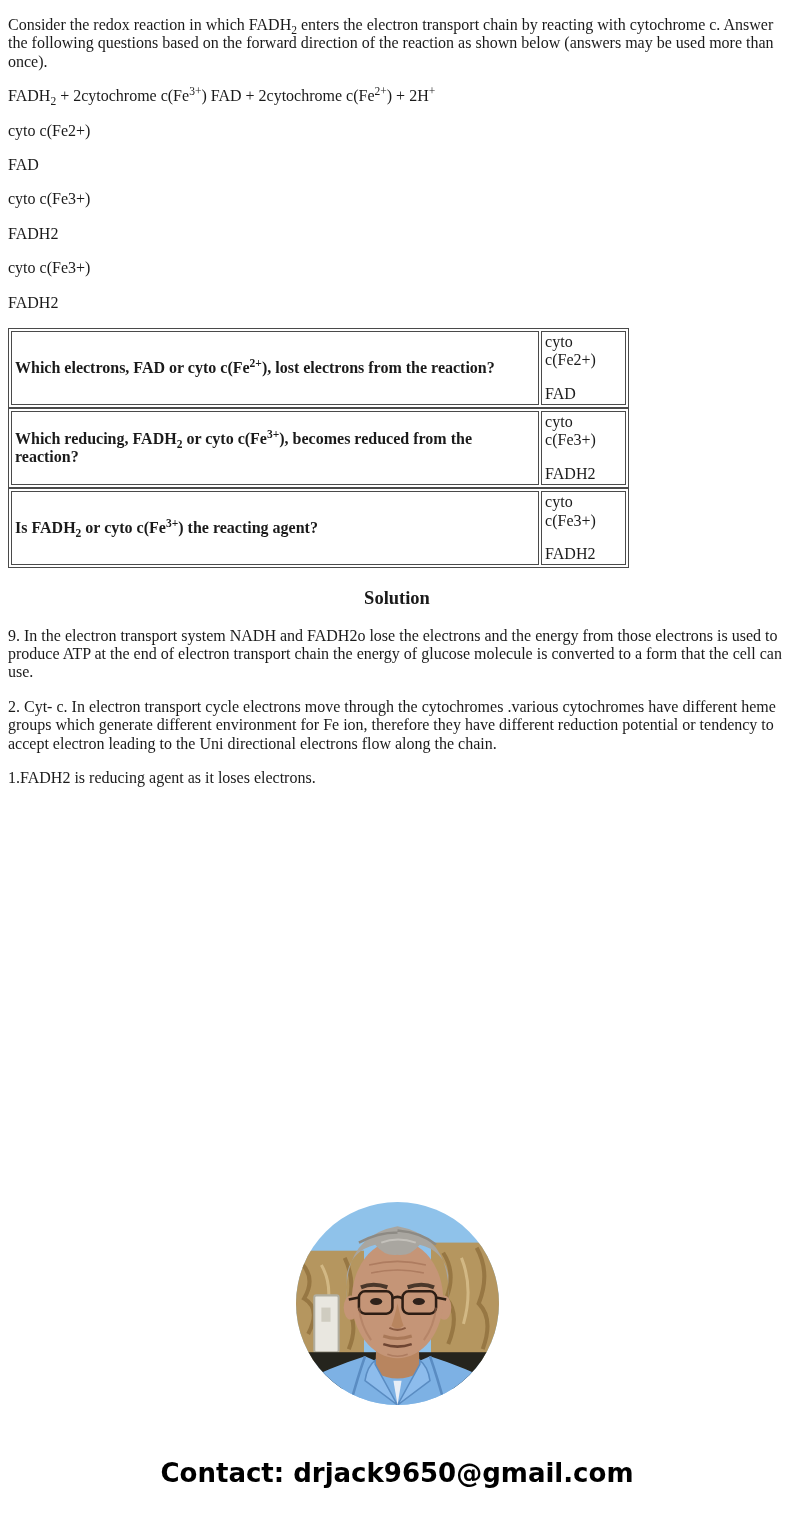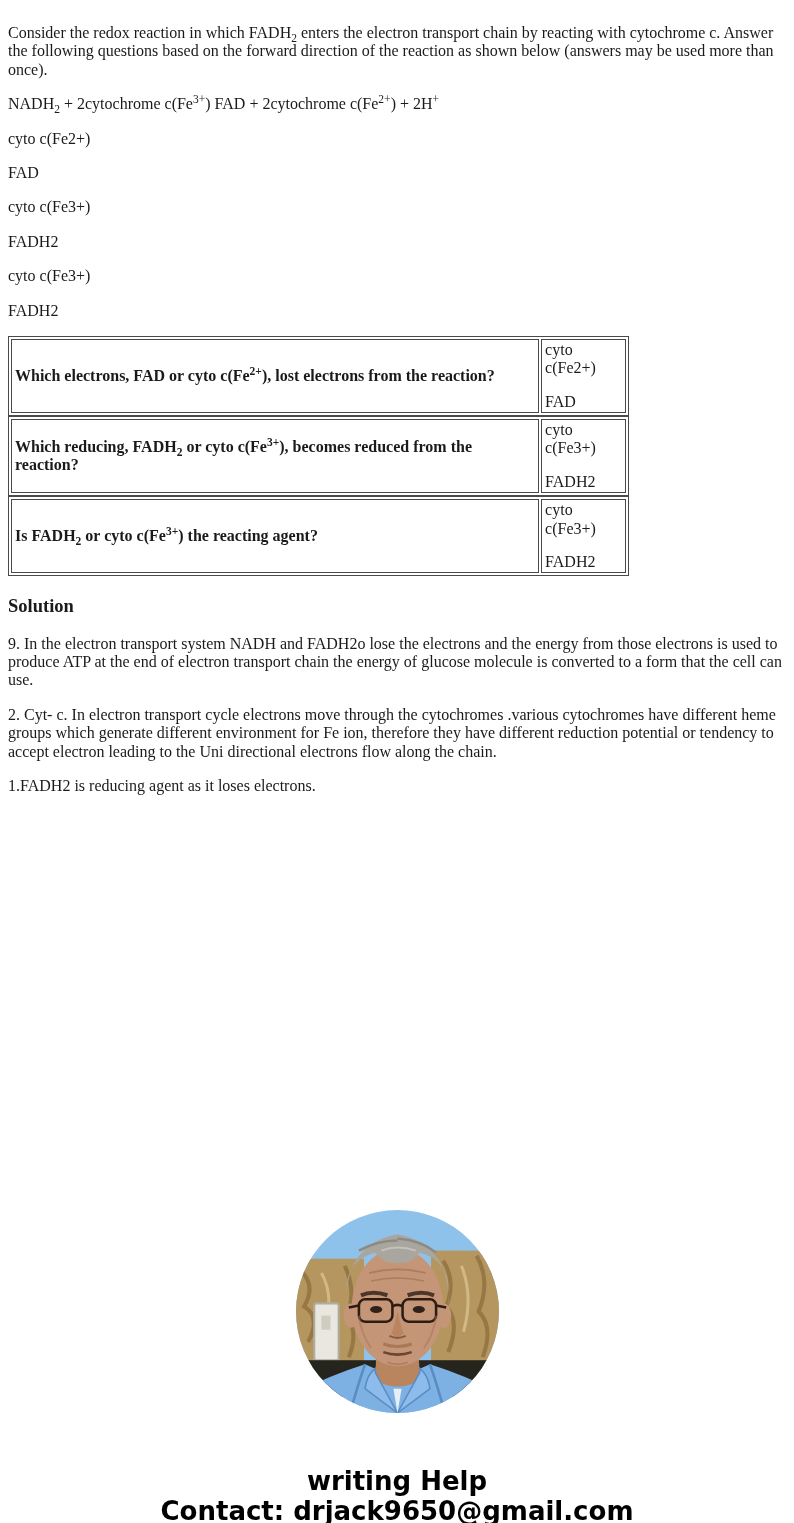"Consider the redox reaction in" p.first { margin-top: 16px -> 8px }
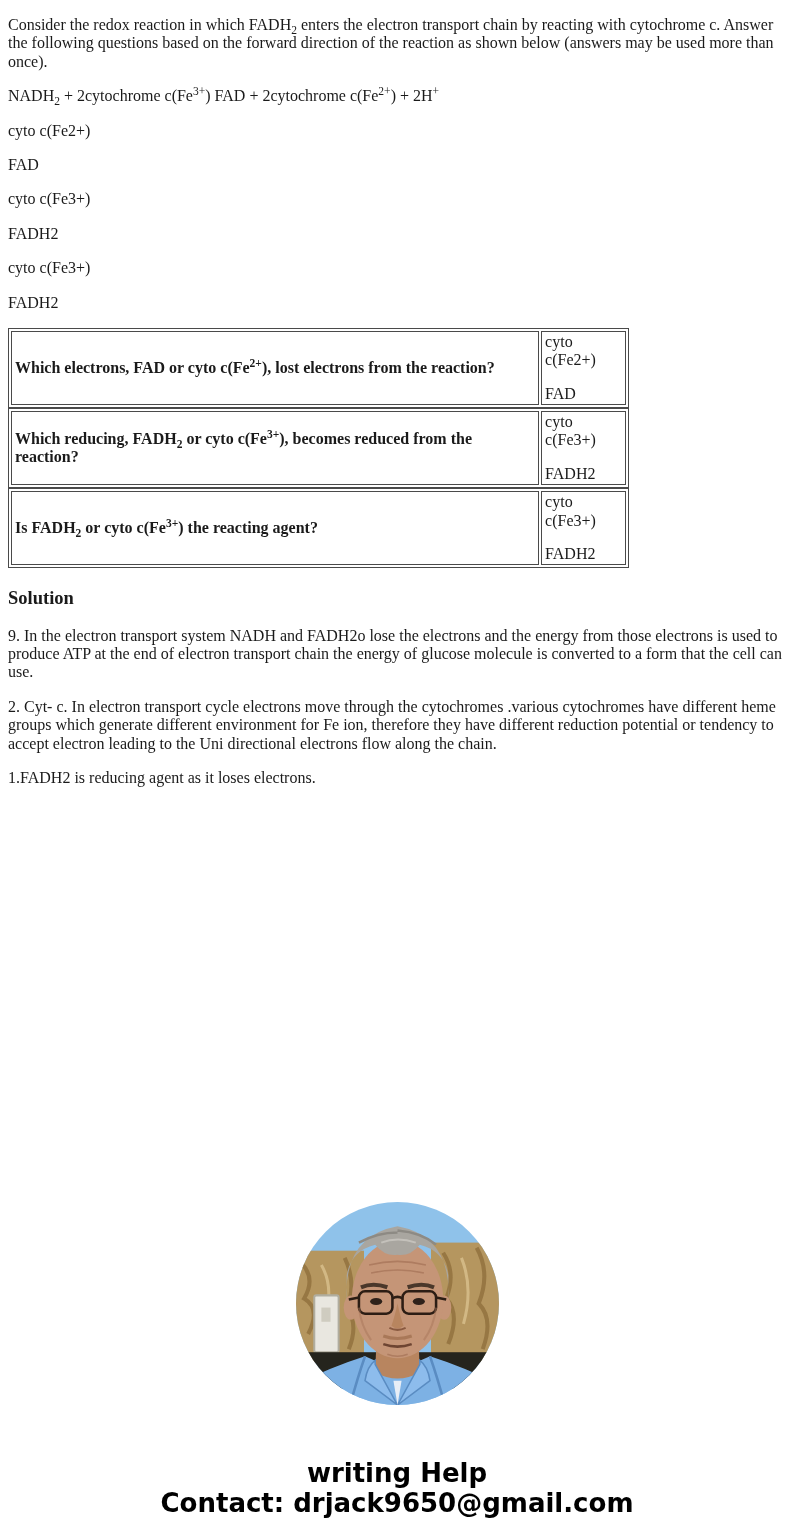"NADH" span { text: NADH -> FADH }
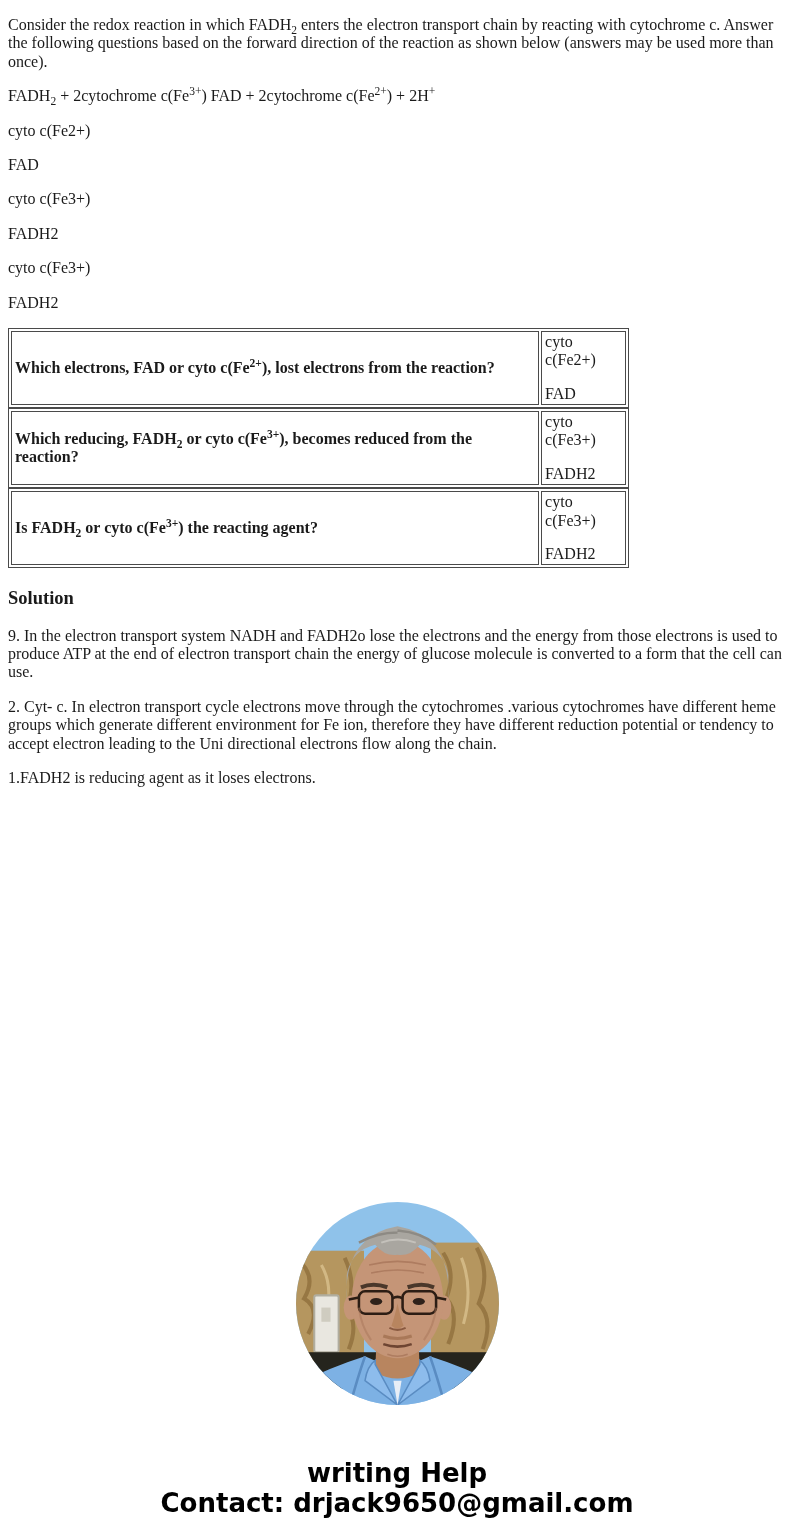"Solution" h3.solution-heading { text-align: none -> center }
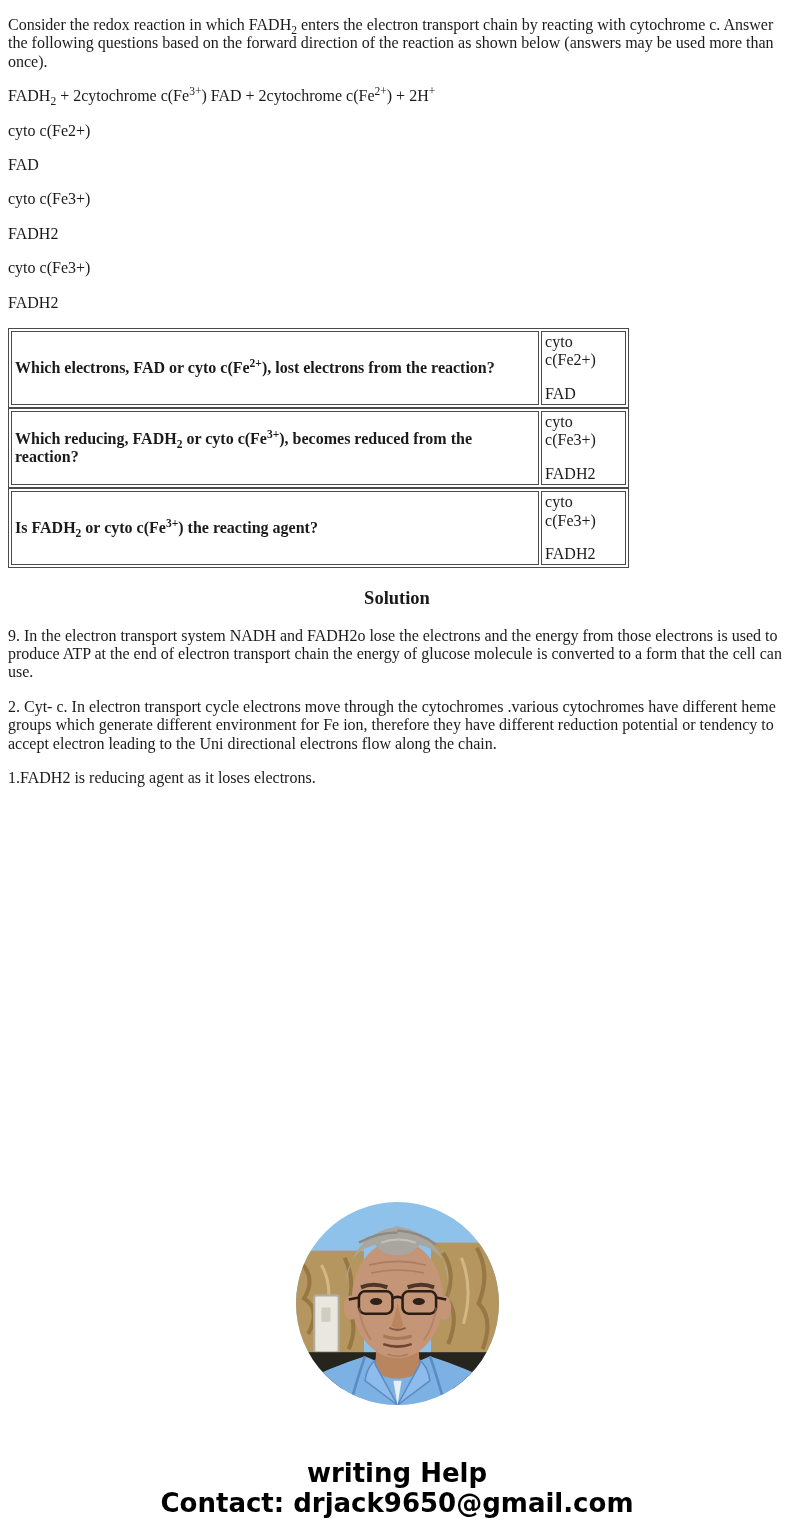"writing Help" div { html: <div>writing Help</div> -> none }
